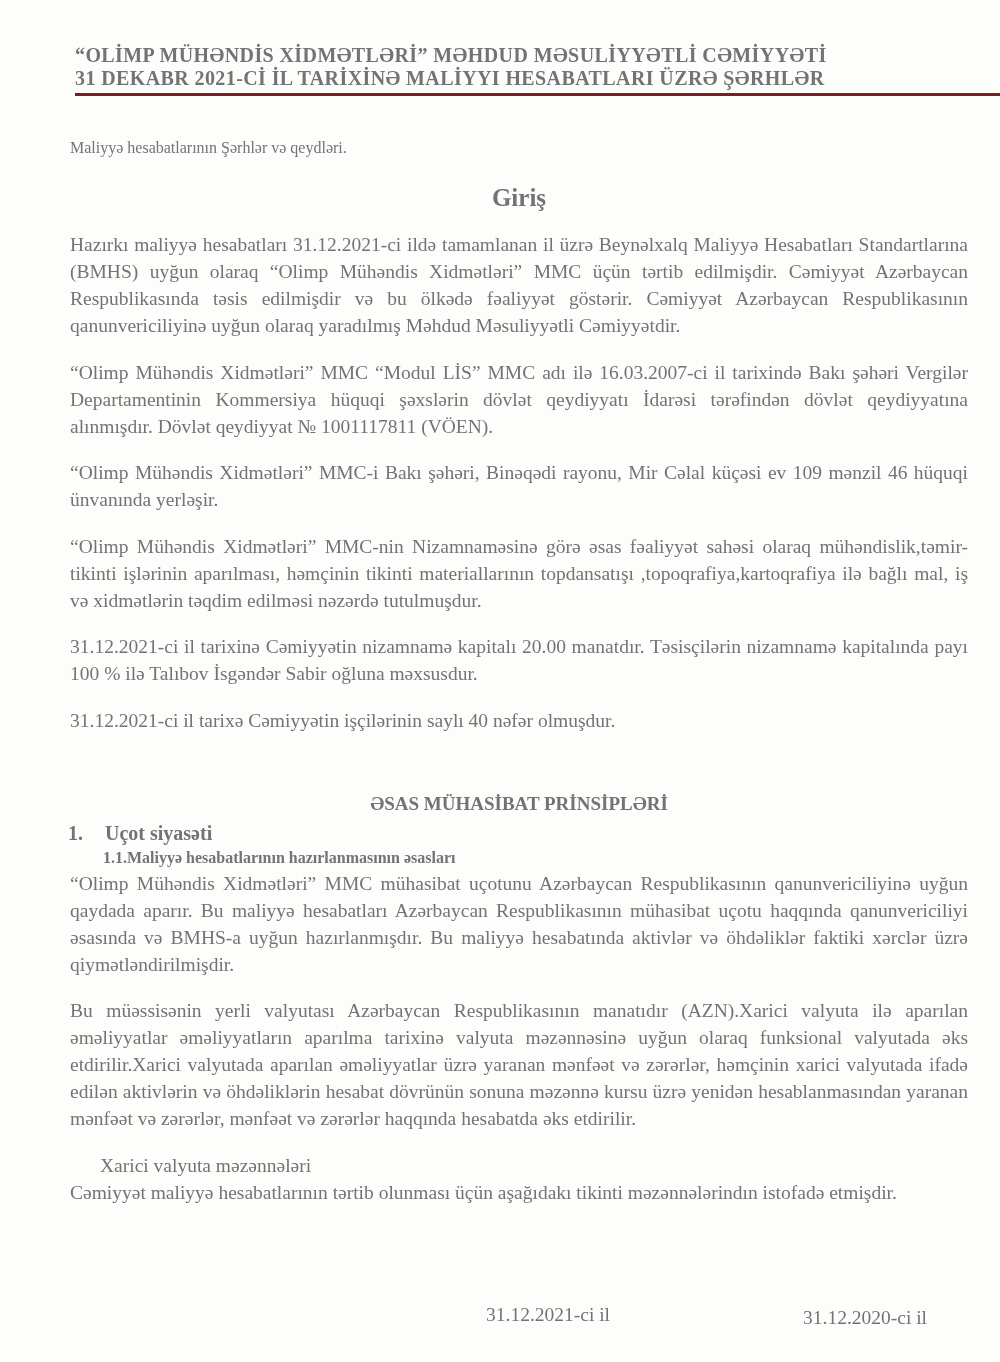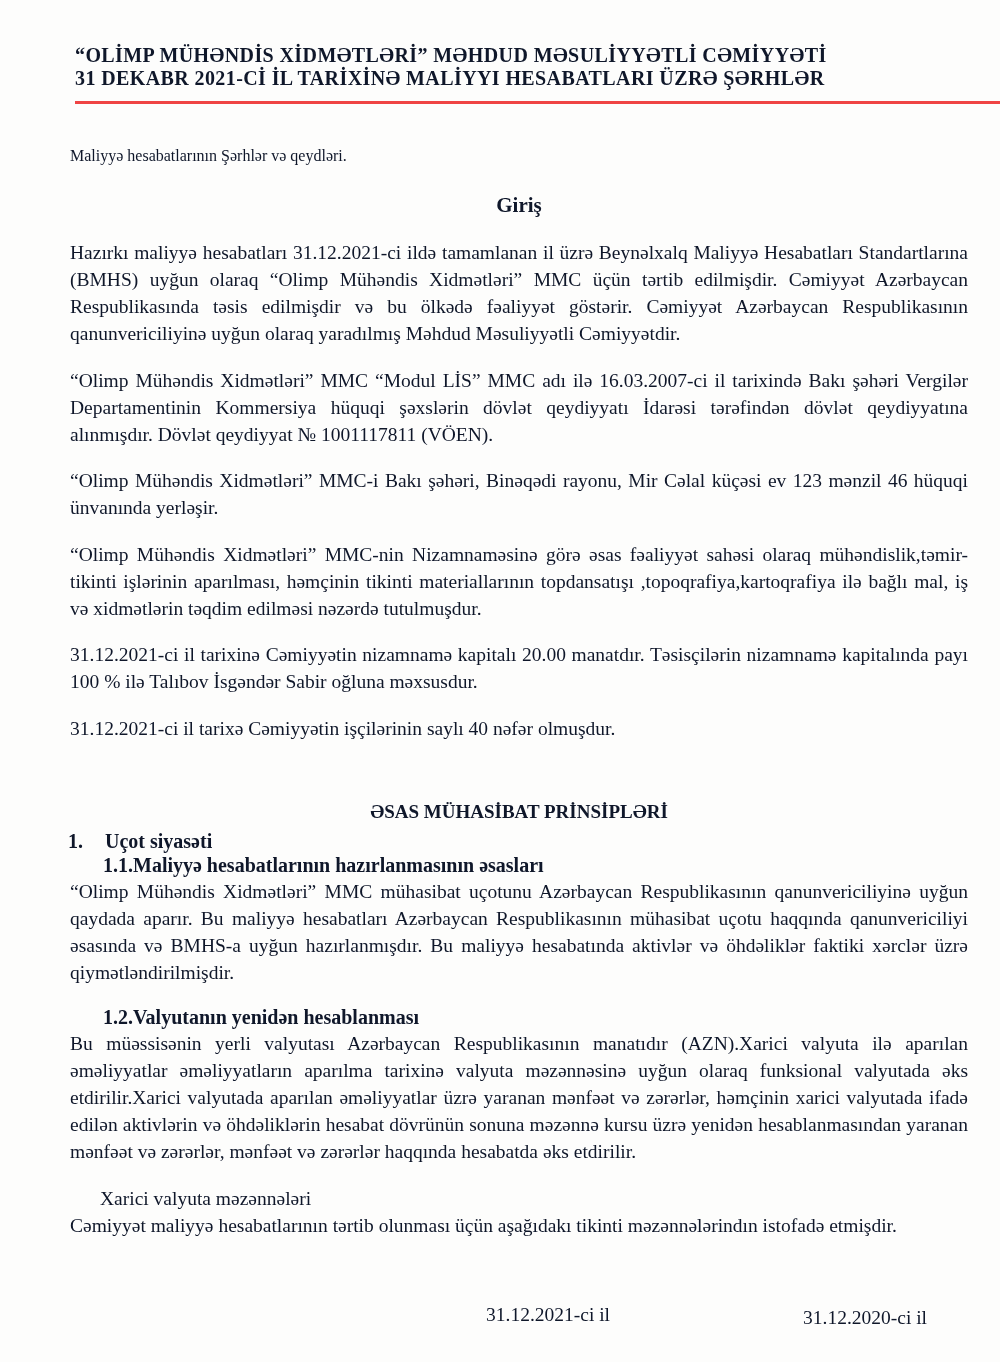"“OLİMP MÜHƏNDİS XİDMƏTLƏRİ” MƏHDUD" .page { color: #0f172a -> #737373 }
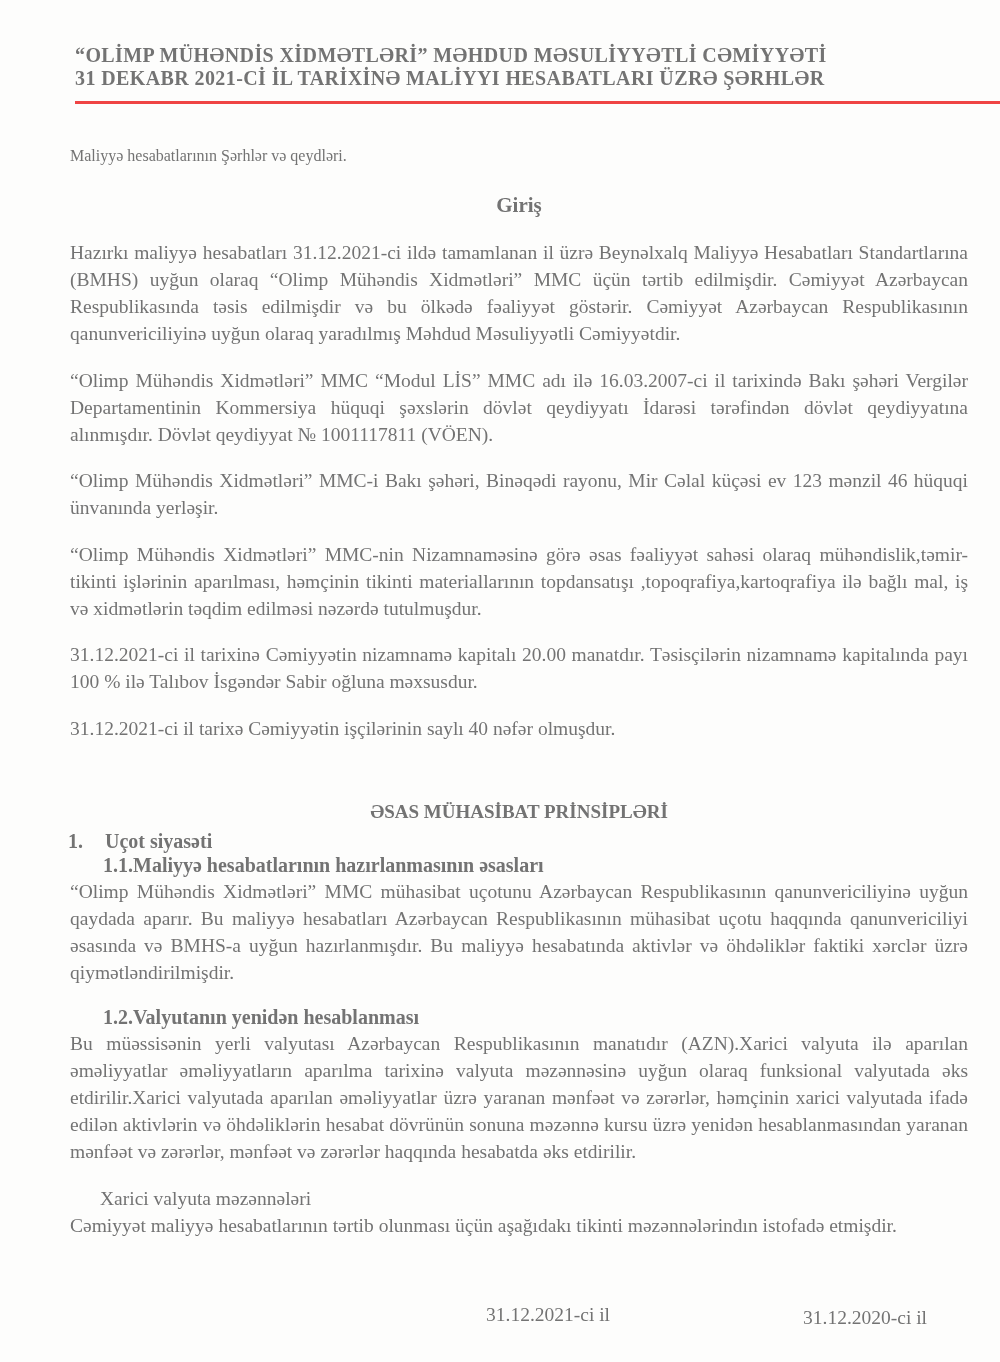"31 DEKABR 2021-Cİ İL TARİXİNƏ" .doc-header .rule-wrap { border-bottom: 3px solid #ef4444 -> 3px solid #7f1d1d; padding-bottom: 12px -> 4px }
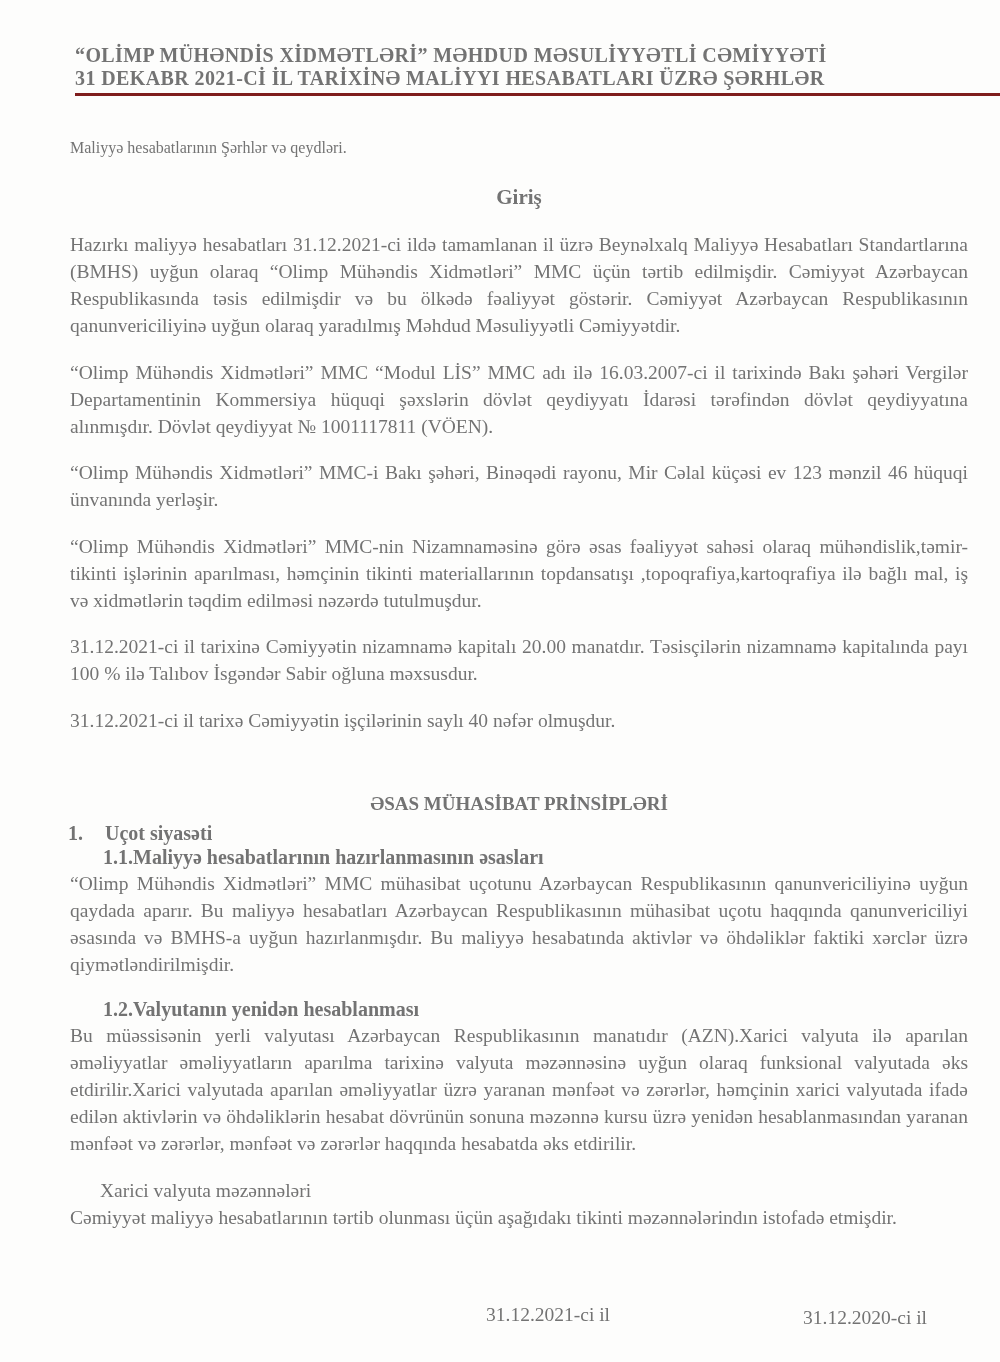"Giriş" .center-heading { font-size: 21px -> 25px }
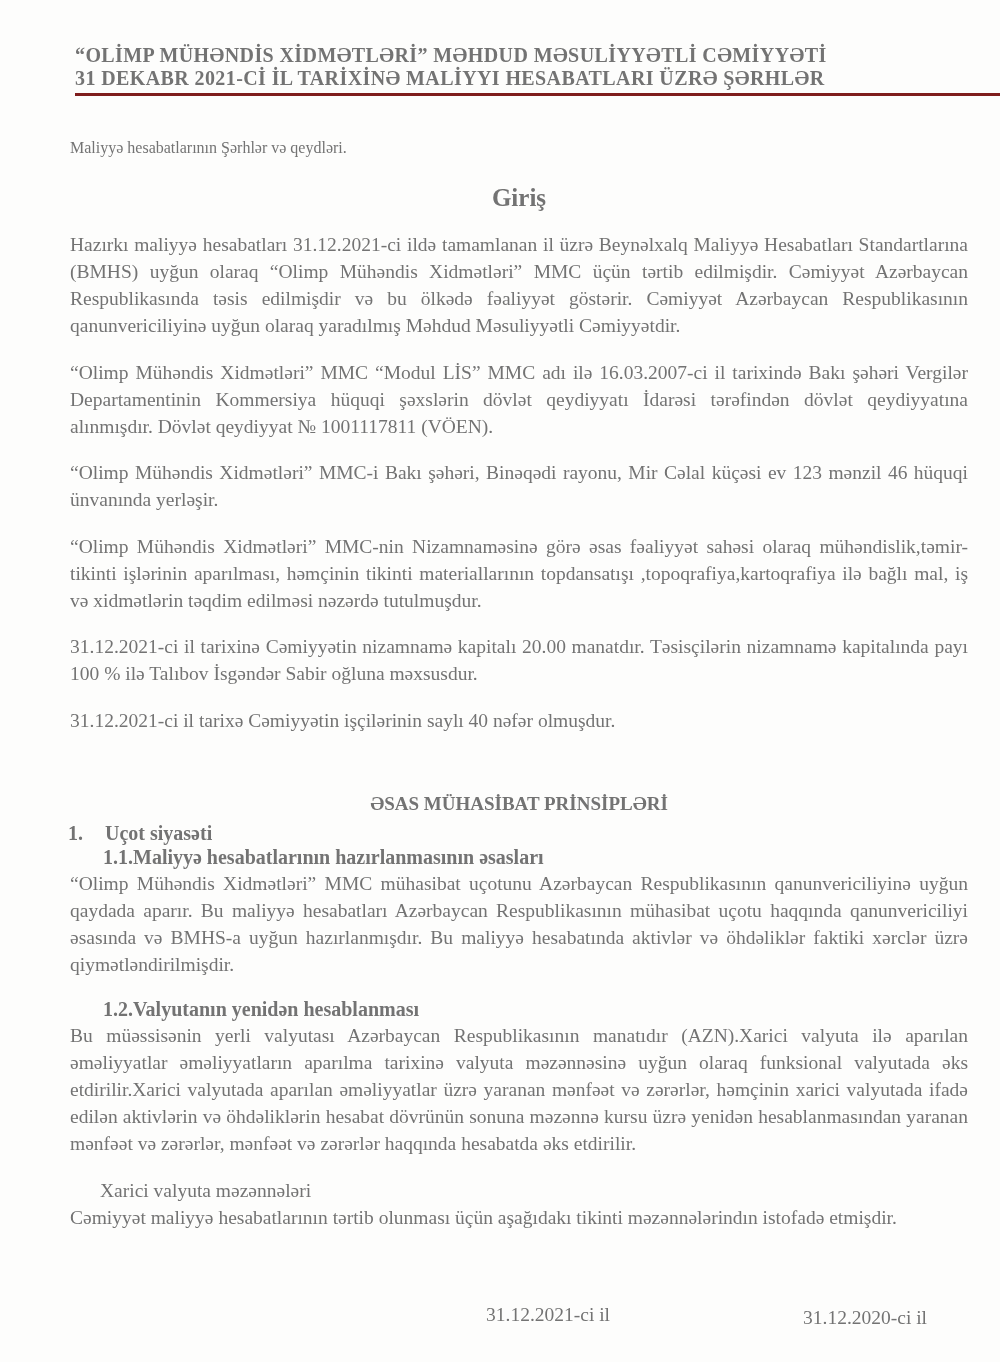"“Olimp Mühəndis Xidmətləri” MMC-i Bakı" p.para { text: 123 -> 109 }
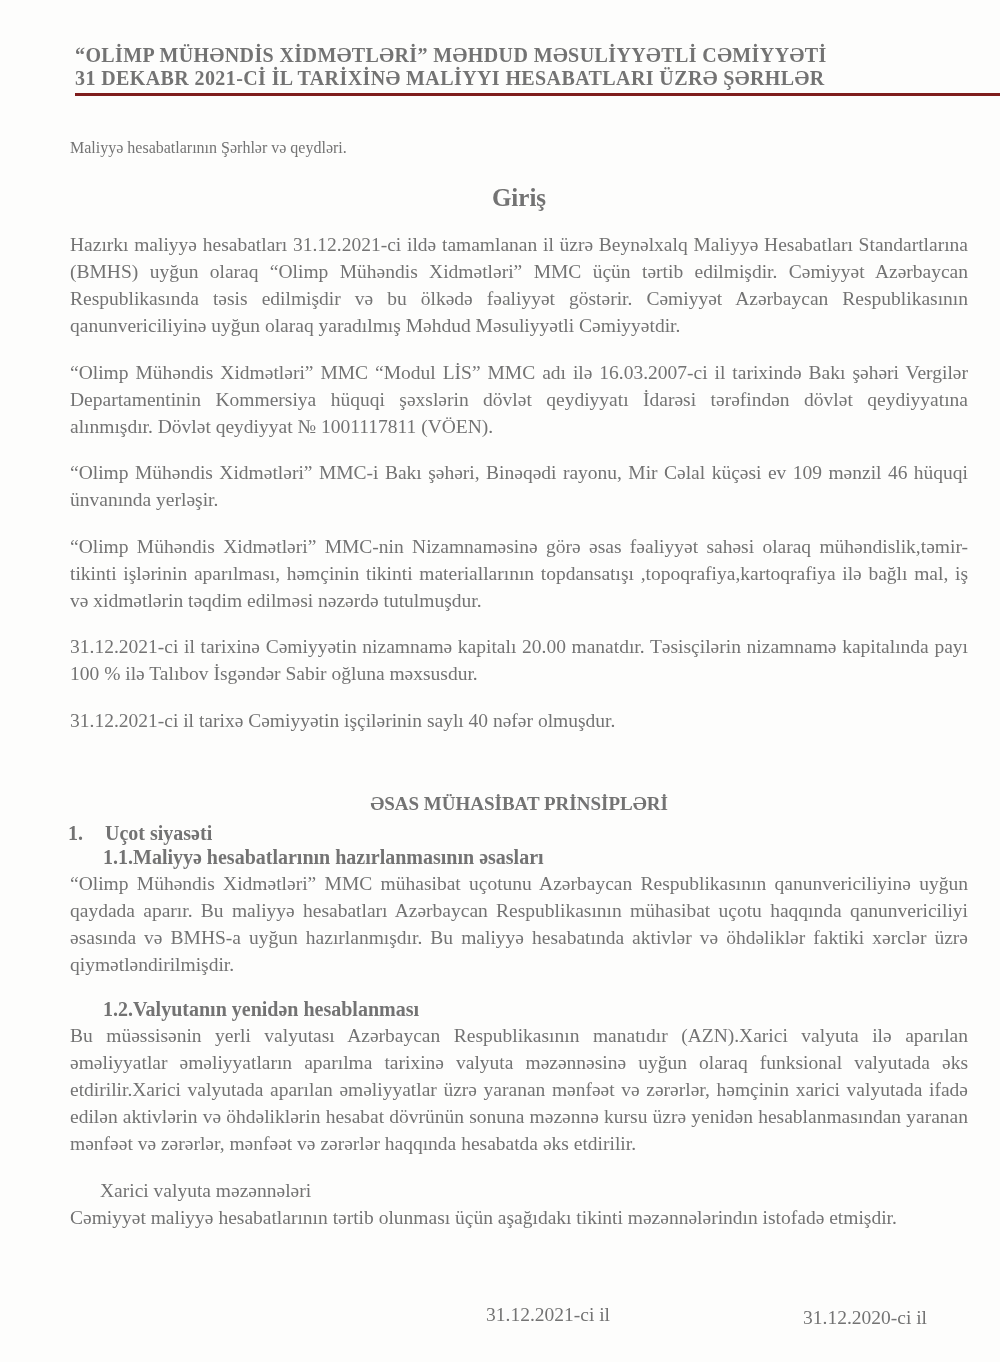"1.1.Maliyyə hesabatlarının" .sub-heading { font-size: 20px -> 16px }
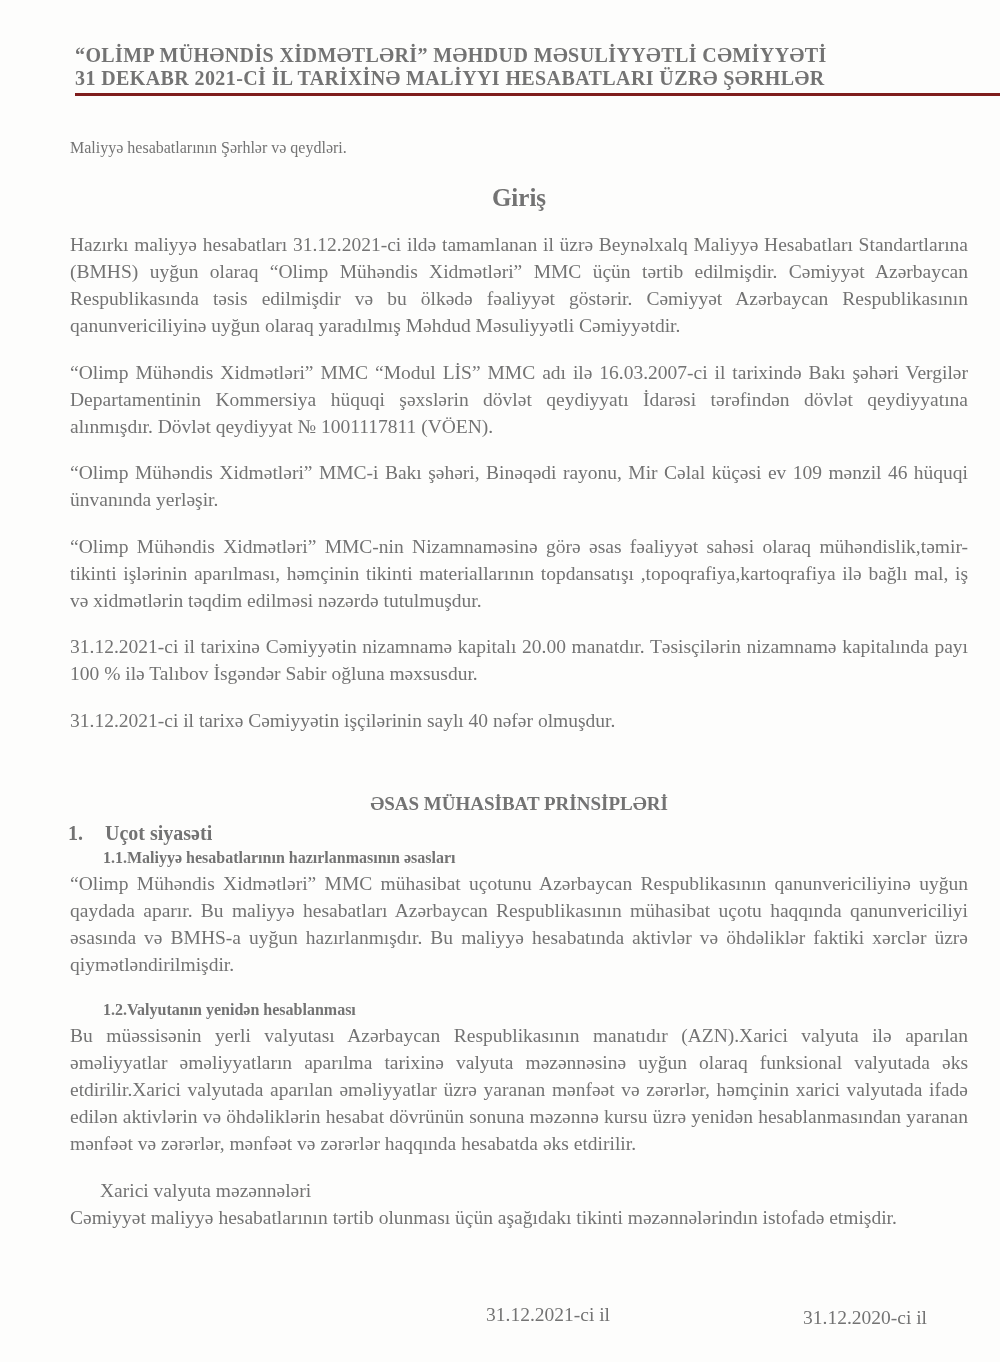"1.2.Valyutanın yenidən hesablanması" div.sub-heading { html: <div>1.2.Valyutanın yenidən hesablanması</div> -> none }
